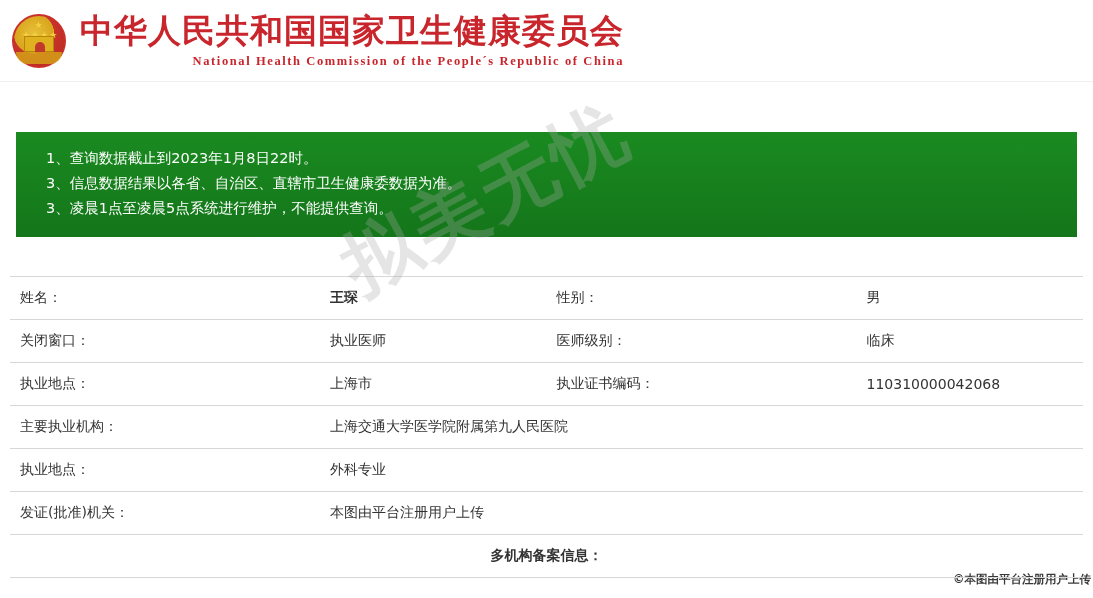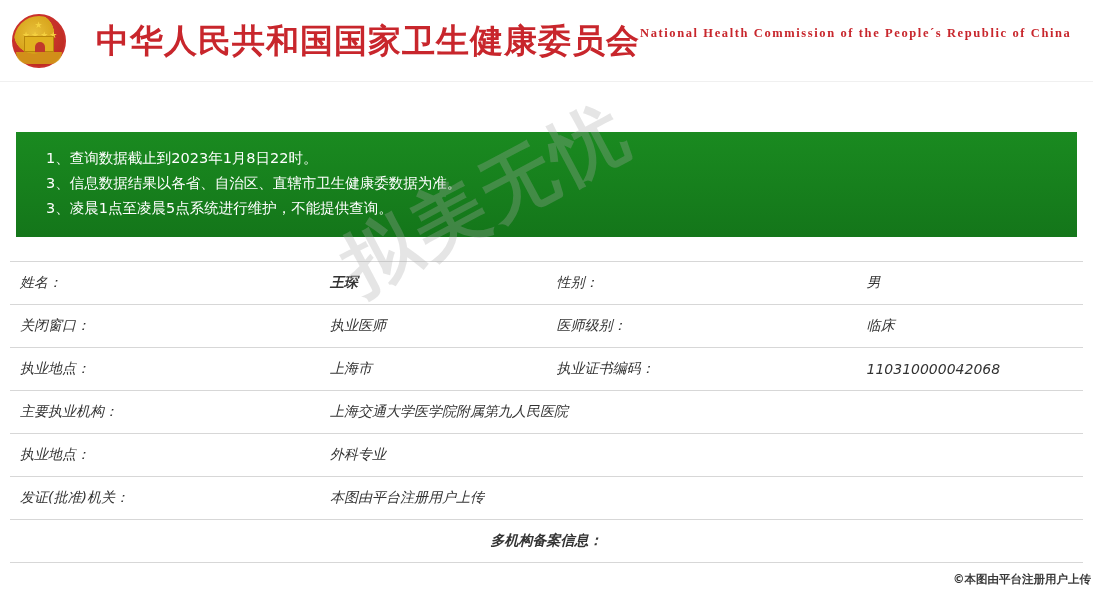"中华人民共和国国家卫生健康委员会" .title-block { flex-direction: row -> column; margin-left: 16px -> none }
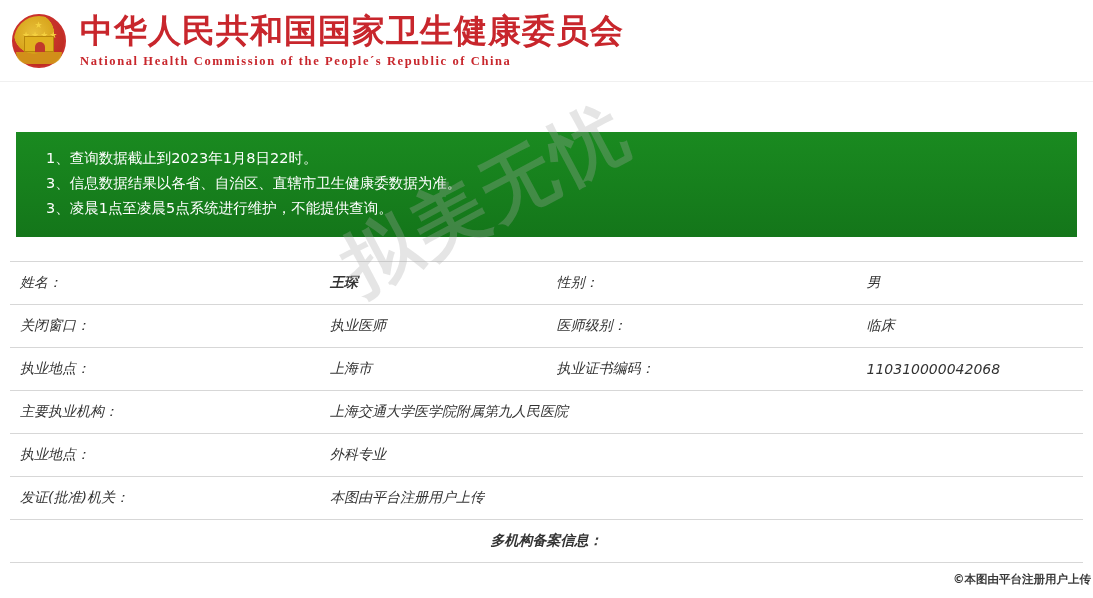"National Health Commission of the" .title-en { text-align: none -> right }
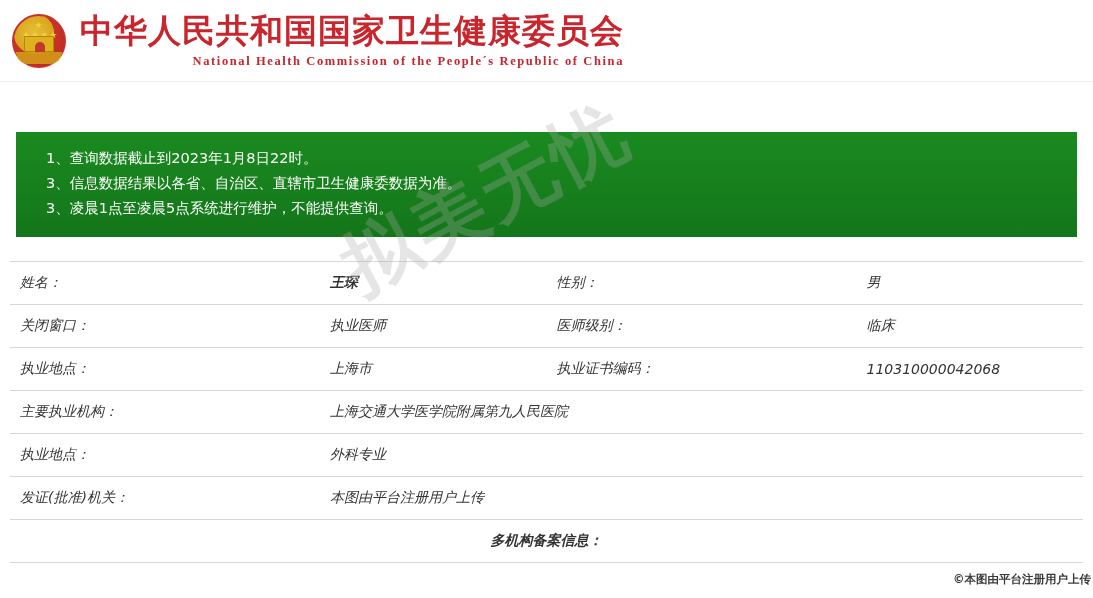"姓名：" .table-wrap { font-style: italic -> none; padding: 24px 10px 0 10px -> 39px 10px 0 10px }
